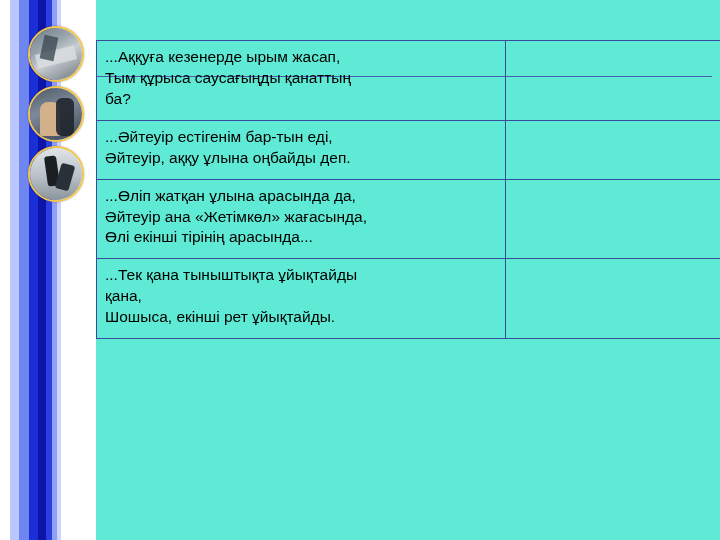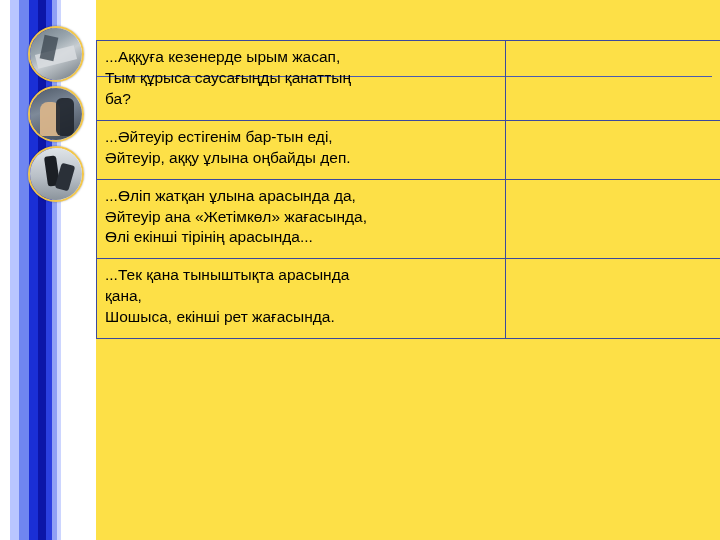"...Аққуға кезенерде ырым жасап," .slide { background: #fde047 -> #5eead4 }
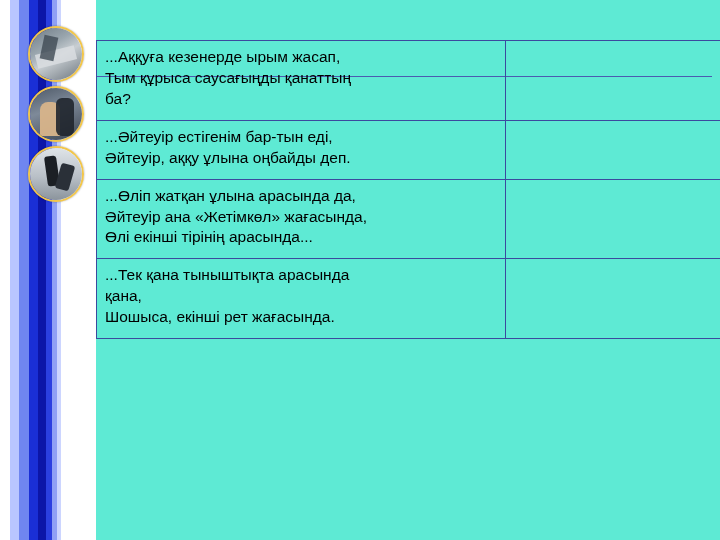"...Тек қана тыныштықта арасында" div.line { text: арасында -> ұйықтайды }
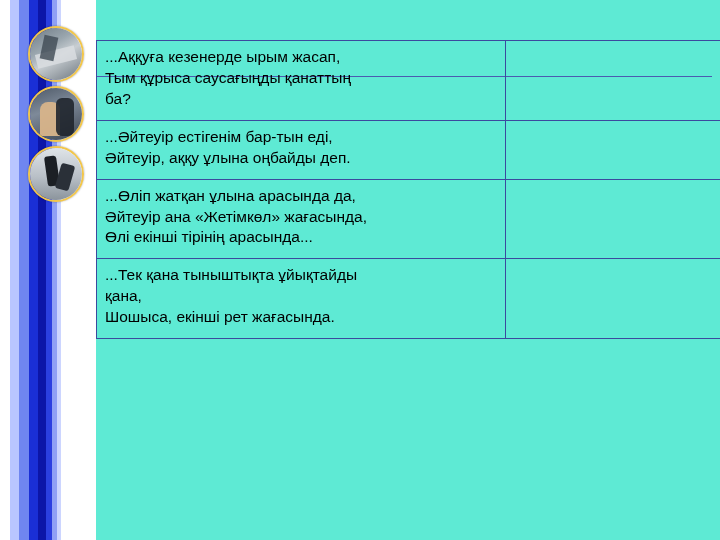"Шошыса, екінші рет жағасында." div.line { text: жағасында -> ұйықтайды }
